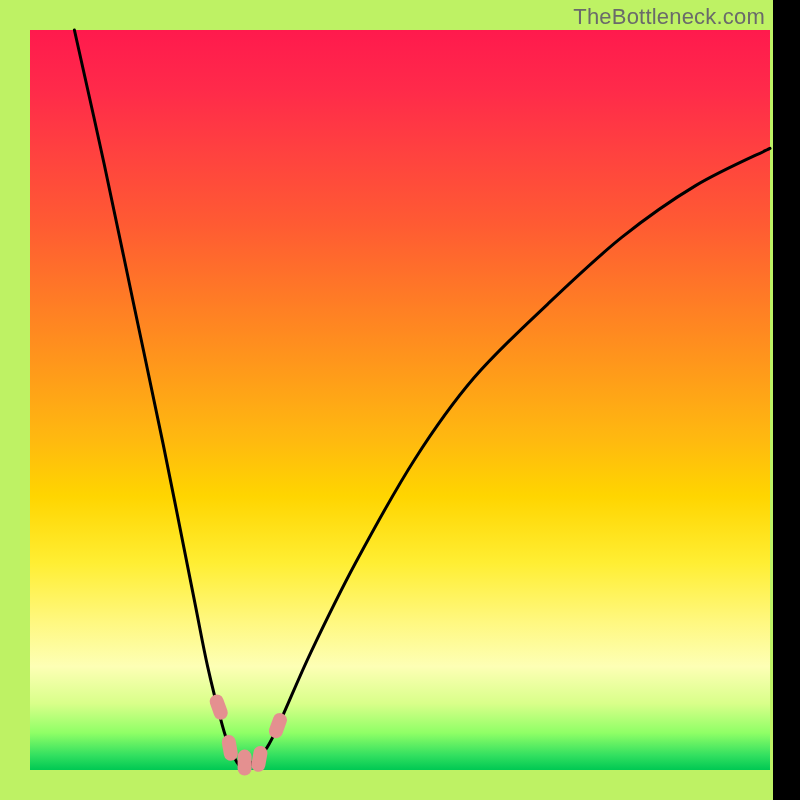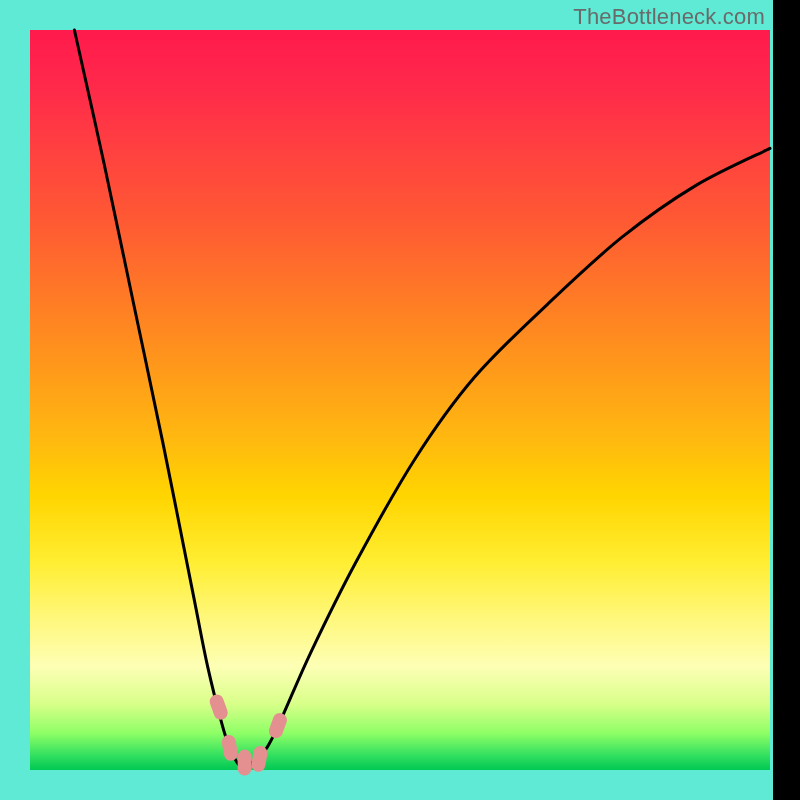"TheBottleneck.com" .frame { background: #5eead4 -> #bef264 }
